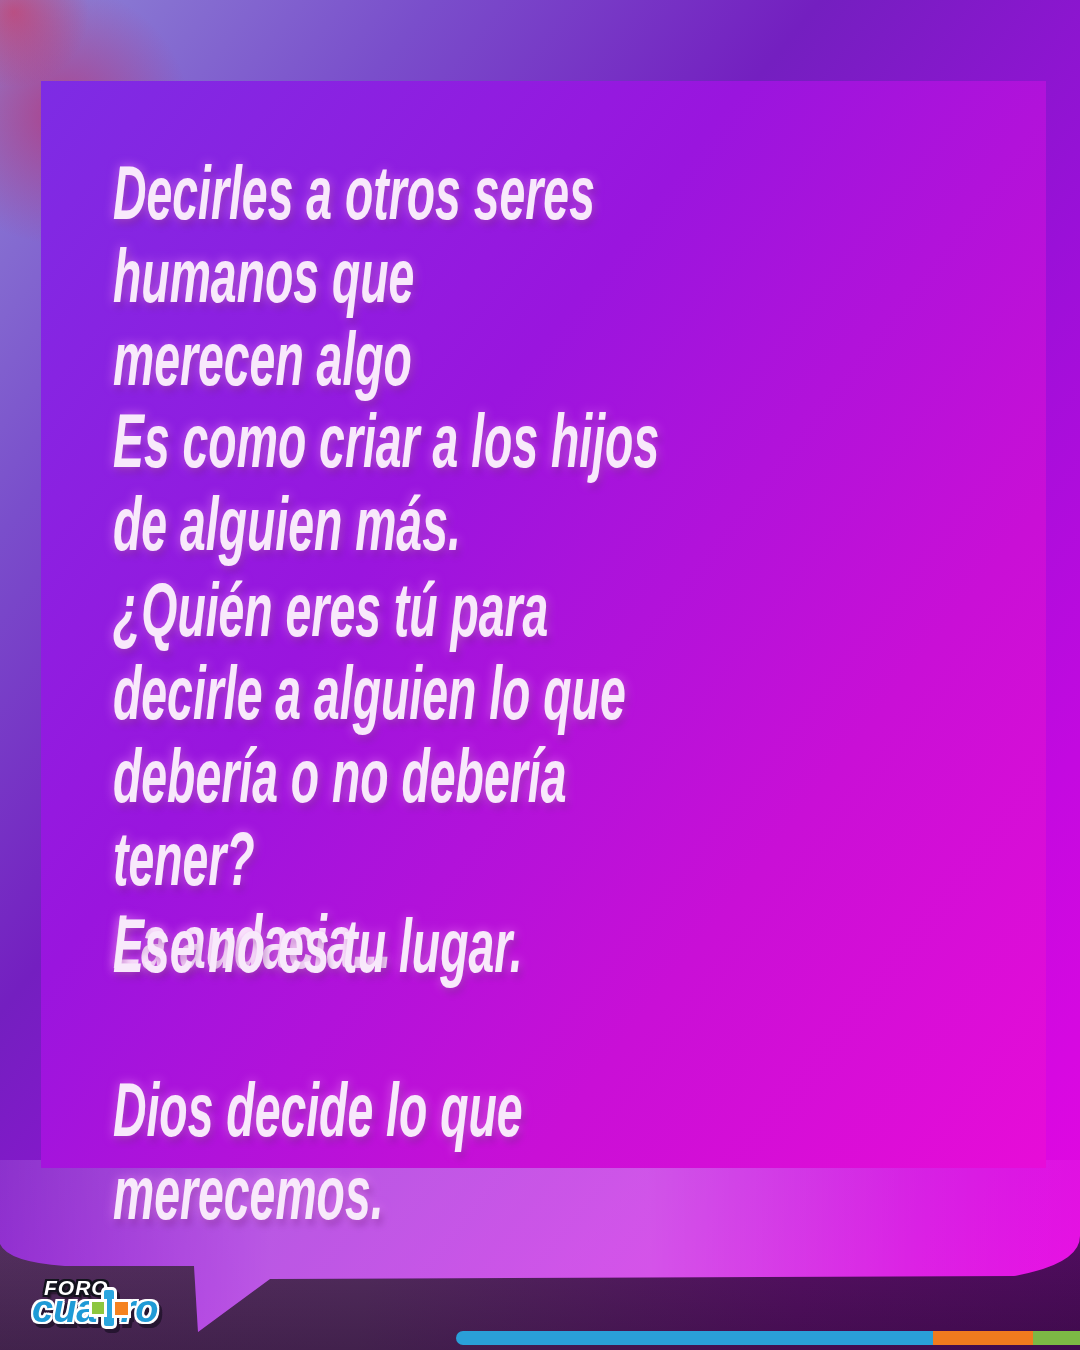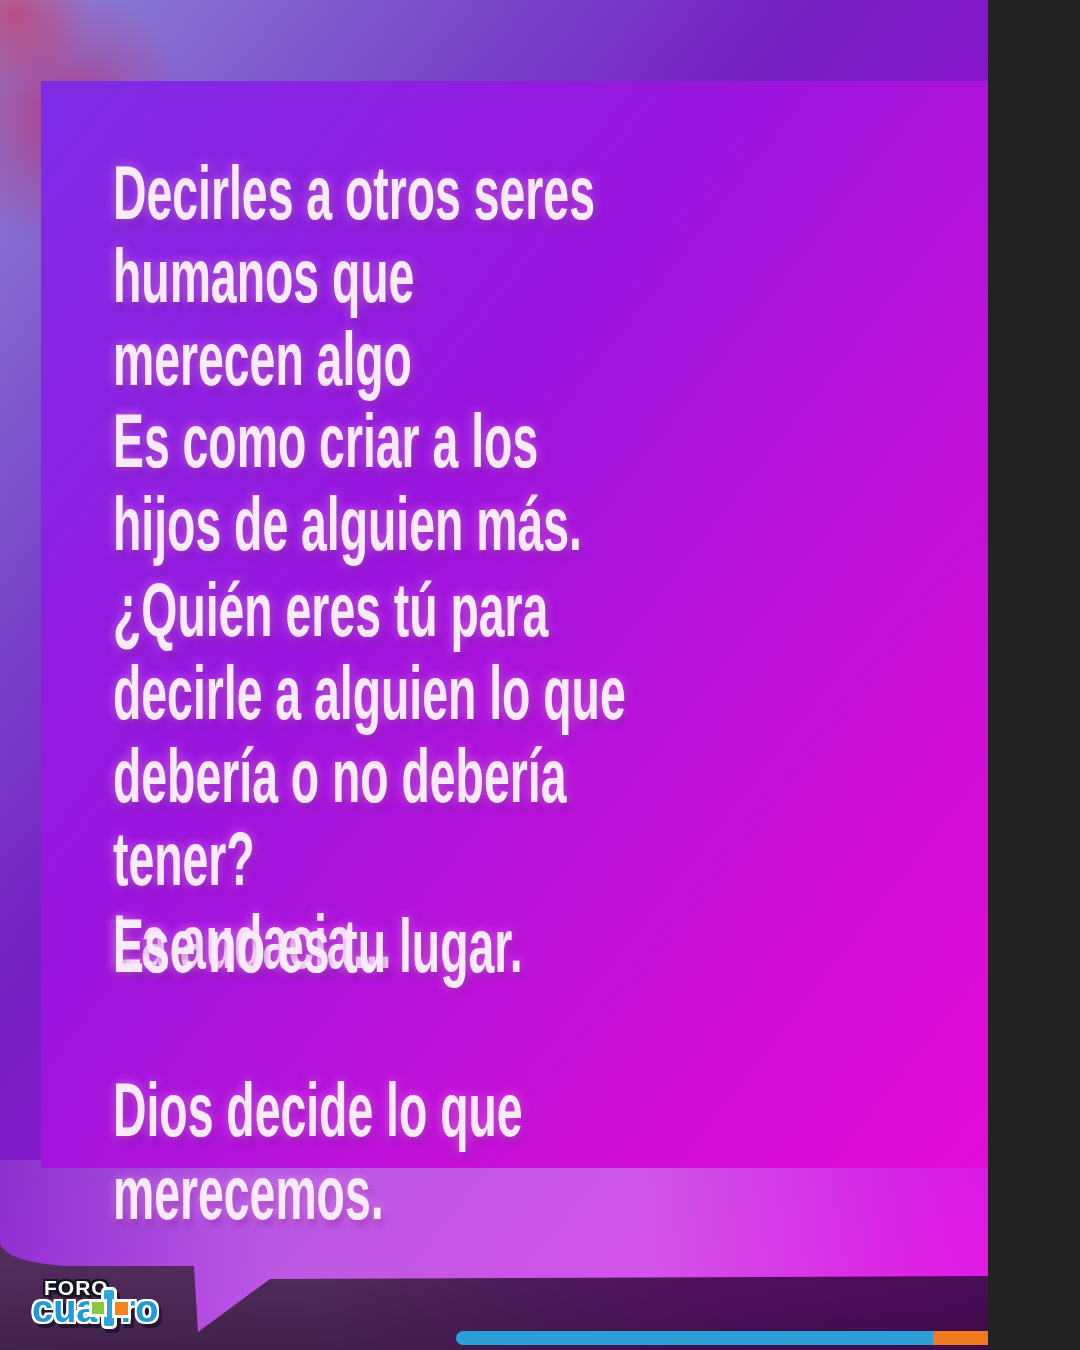"Decirles a otros seres humanos" .stage { font-style: none -> italic; width: 988px -> 1080px }
